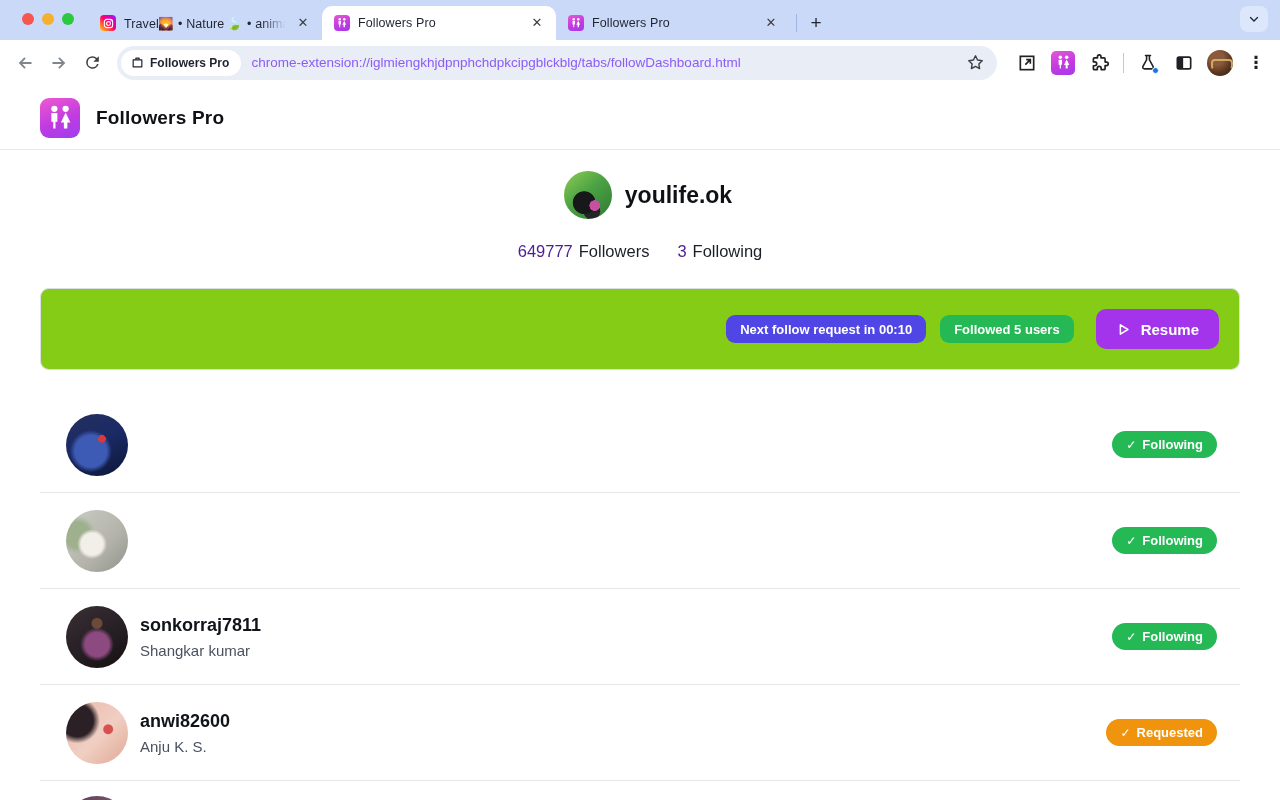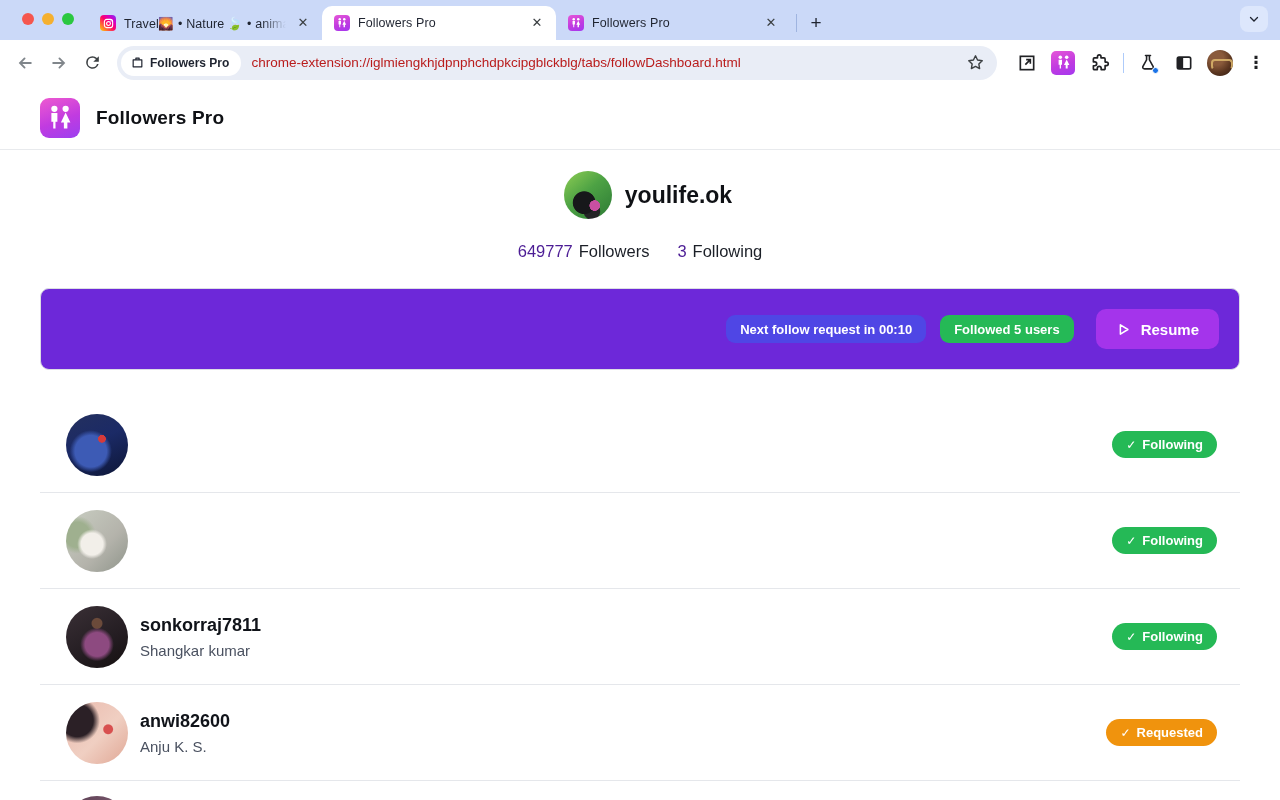"chrome-extension://iglmiengkhjdpnphchdpk" .url { color: #b91c1c -> #8b5cf6 }
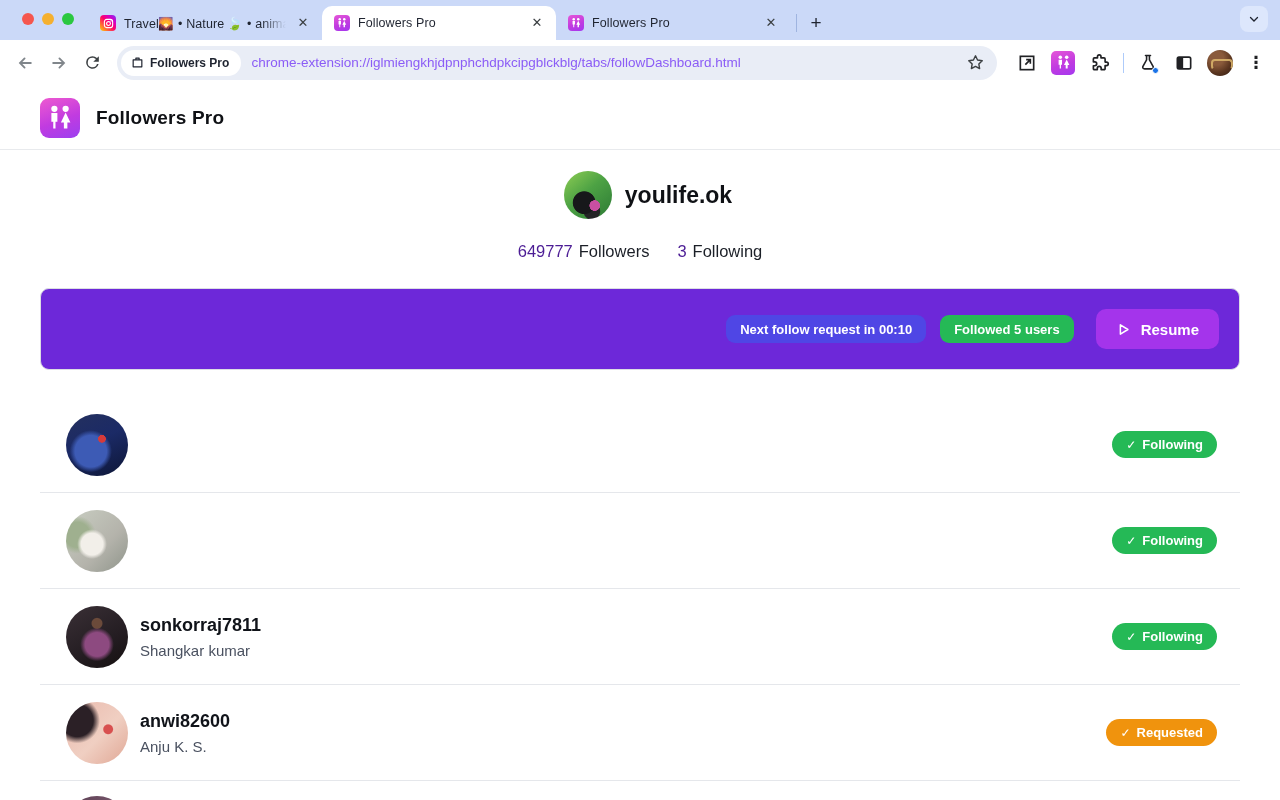"Next follow request in 00:10" .control-panel { background: #6d28d9 -> #84cc16 }
